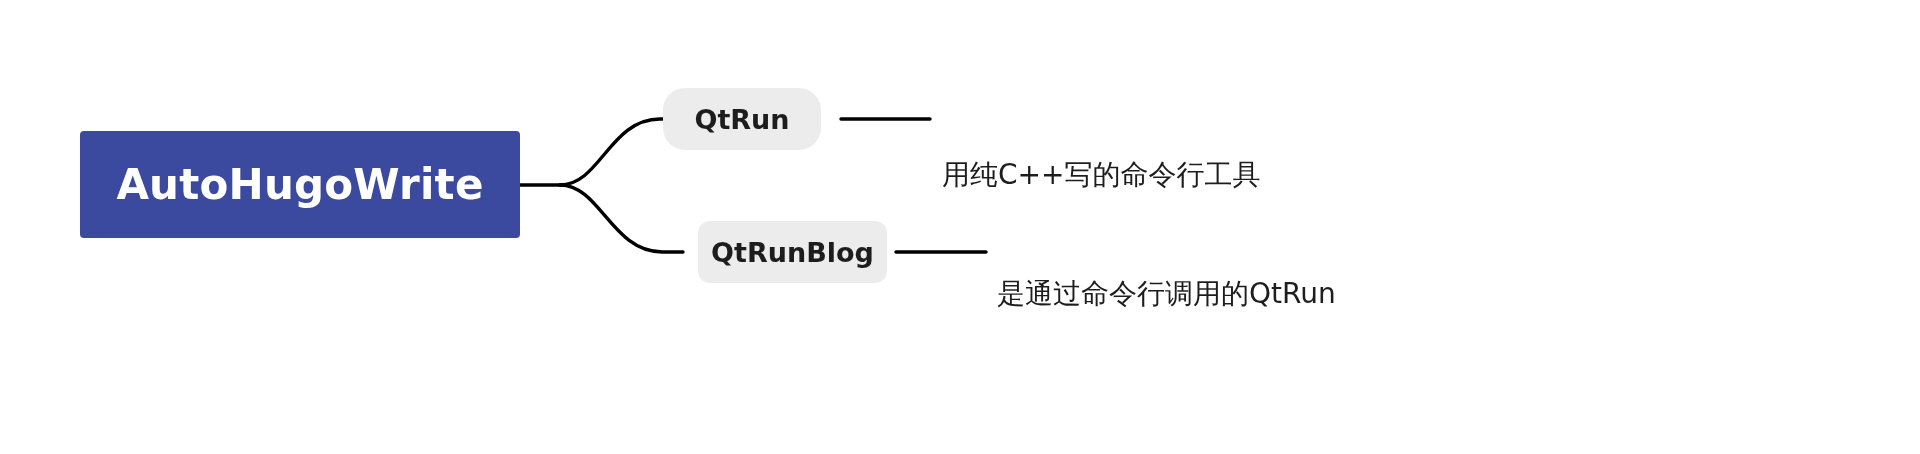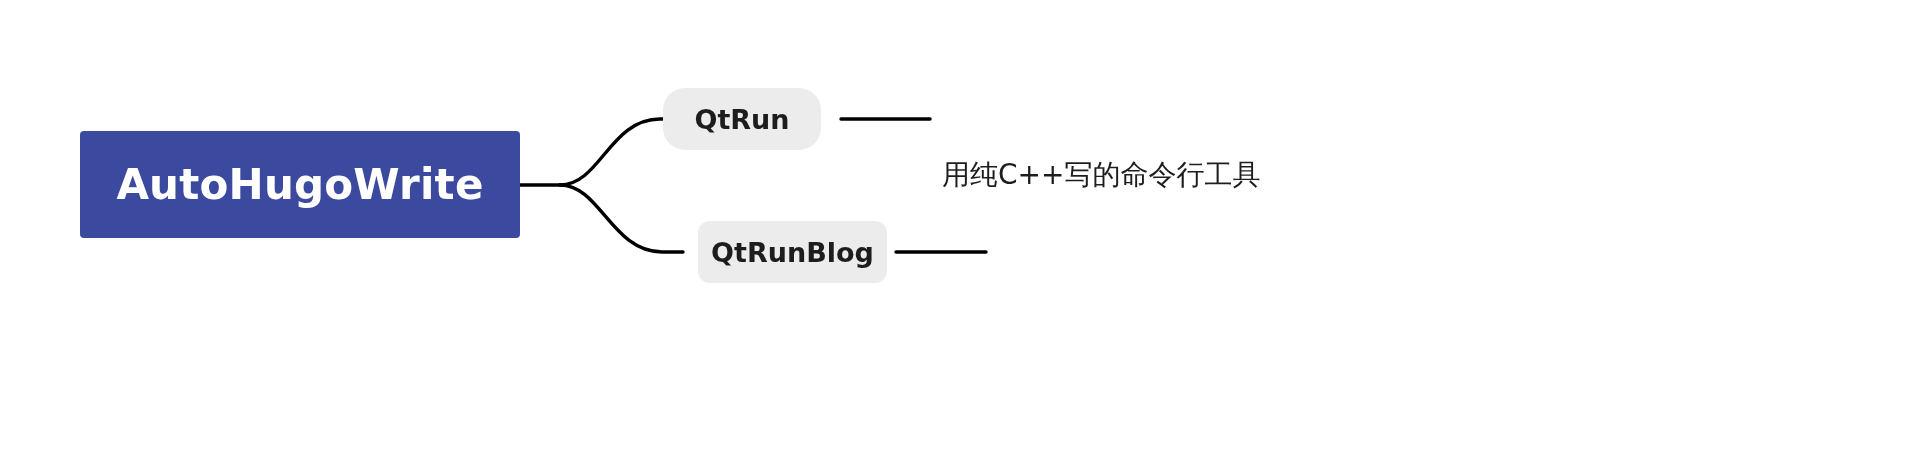"是通过命令行调用的QtRun" div { html: none -> <div>是通过命令行调用的QtRun</div> }
